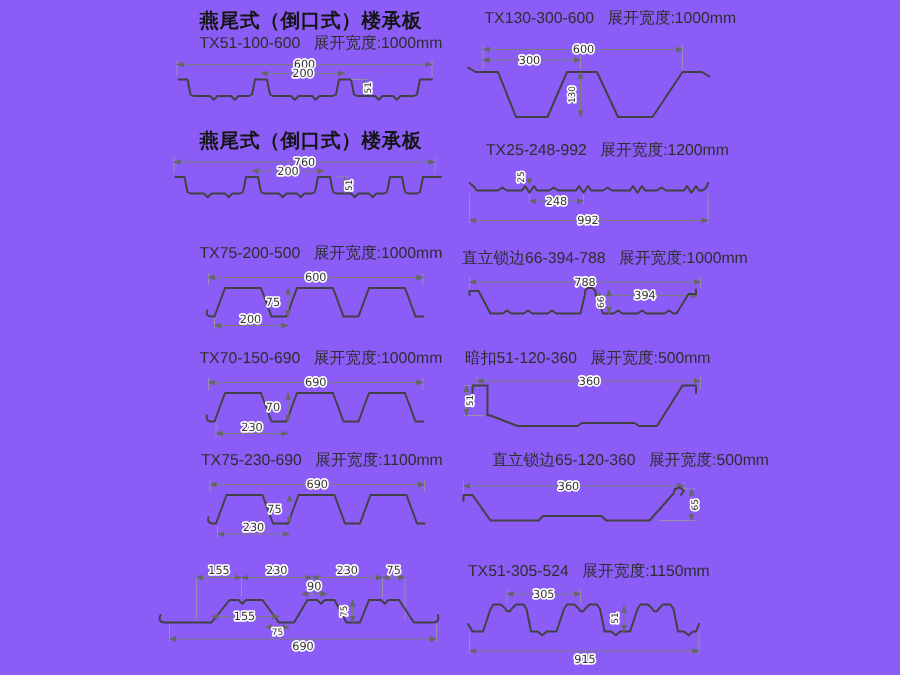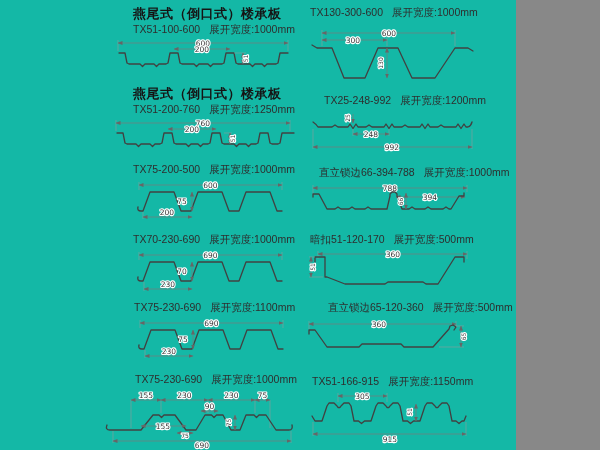"燕尾式（倒口式）楼承板" #screen { background: #14b8a6 -> #8b5cf6; width: 516px -> 600px }
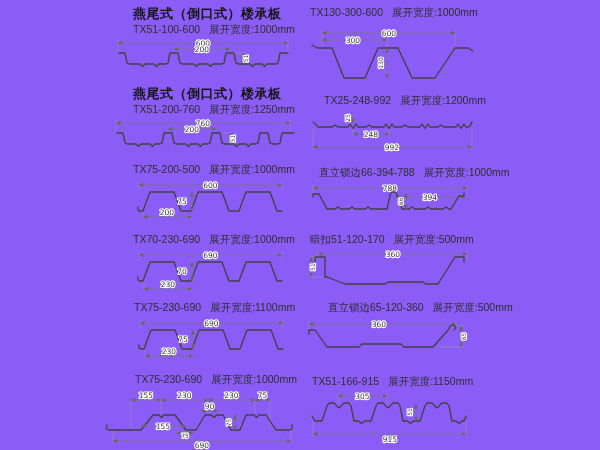"TX130-300-600 展开宽度:1000mm" div.sub { margin-left: 5px -> 18px }
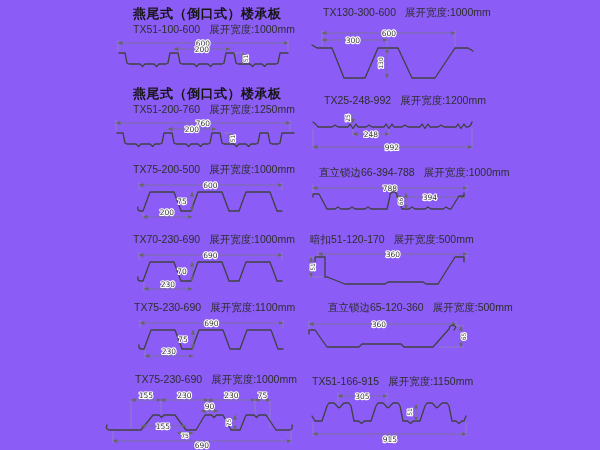"TX51-200-760 展开宽度:1250mm" div.sub { html: <div> <span>TX51-200-760</span><span>展开宽度:1250mm</span> </div> -> none }
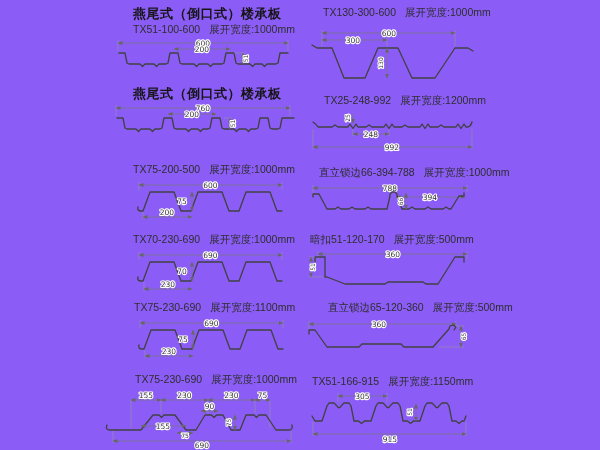"直立锁边66-394-788 展开宽度:1000mm" div.sub { margin-left: 14px -> 3px }
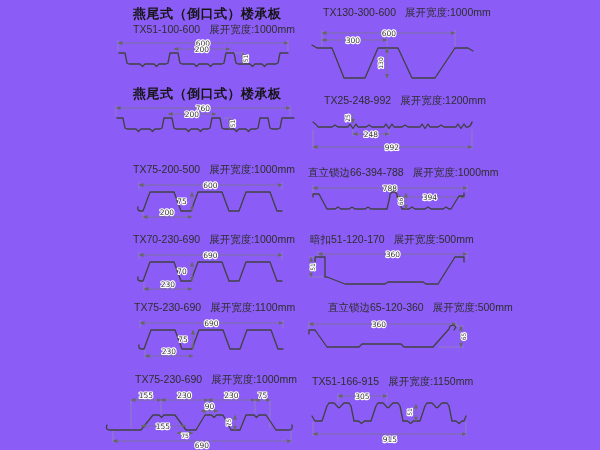"TX70-230-690" span { text: TX70-230-690 -> TX70-150-690 }
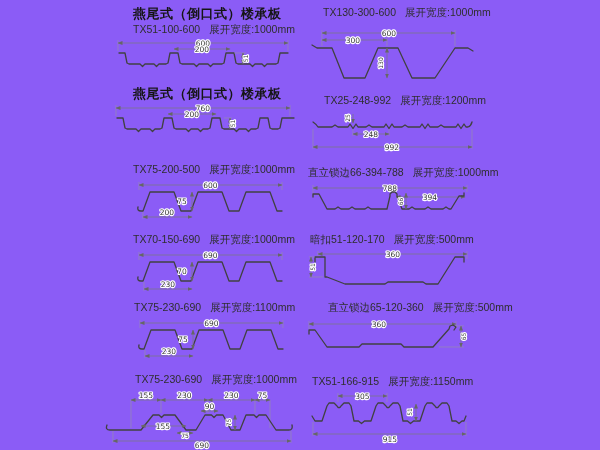"暗扣51-120-170" span { text: 51-120-170 -> 51-120-360 }
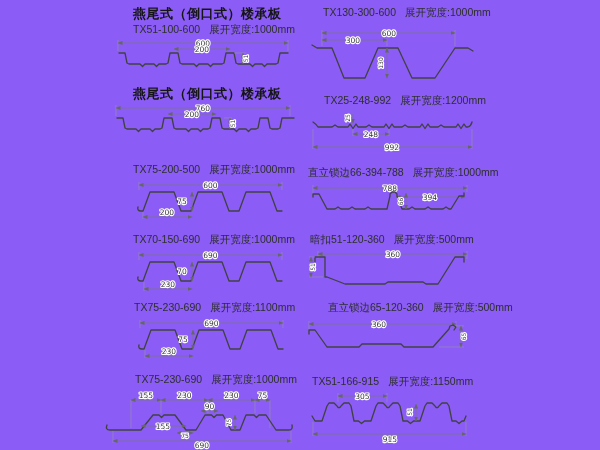"TX75-230-690 展开宽度:1000mm" div.sub { html: <div> <span>TX75-230-690</span><span>展开宽度:1000mm</span> </div> -> none }
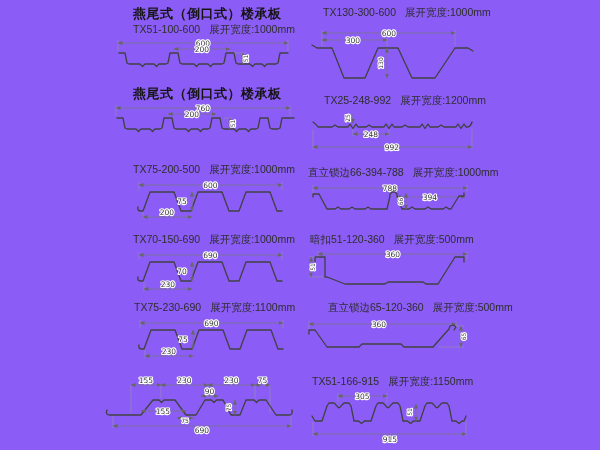"TX51-166-915" span { text: TX51-166-915 -> TX51-305-524 }
